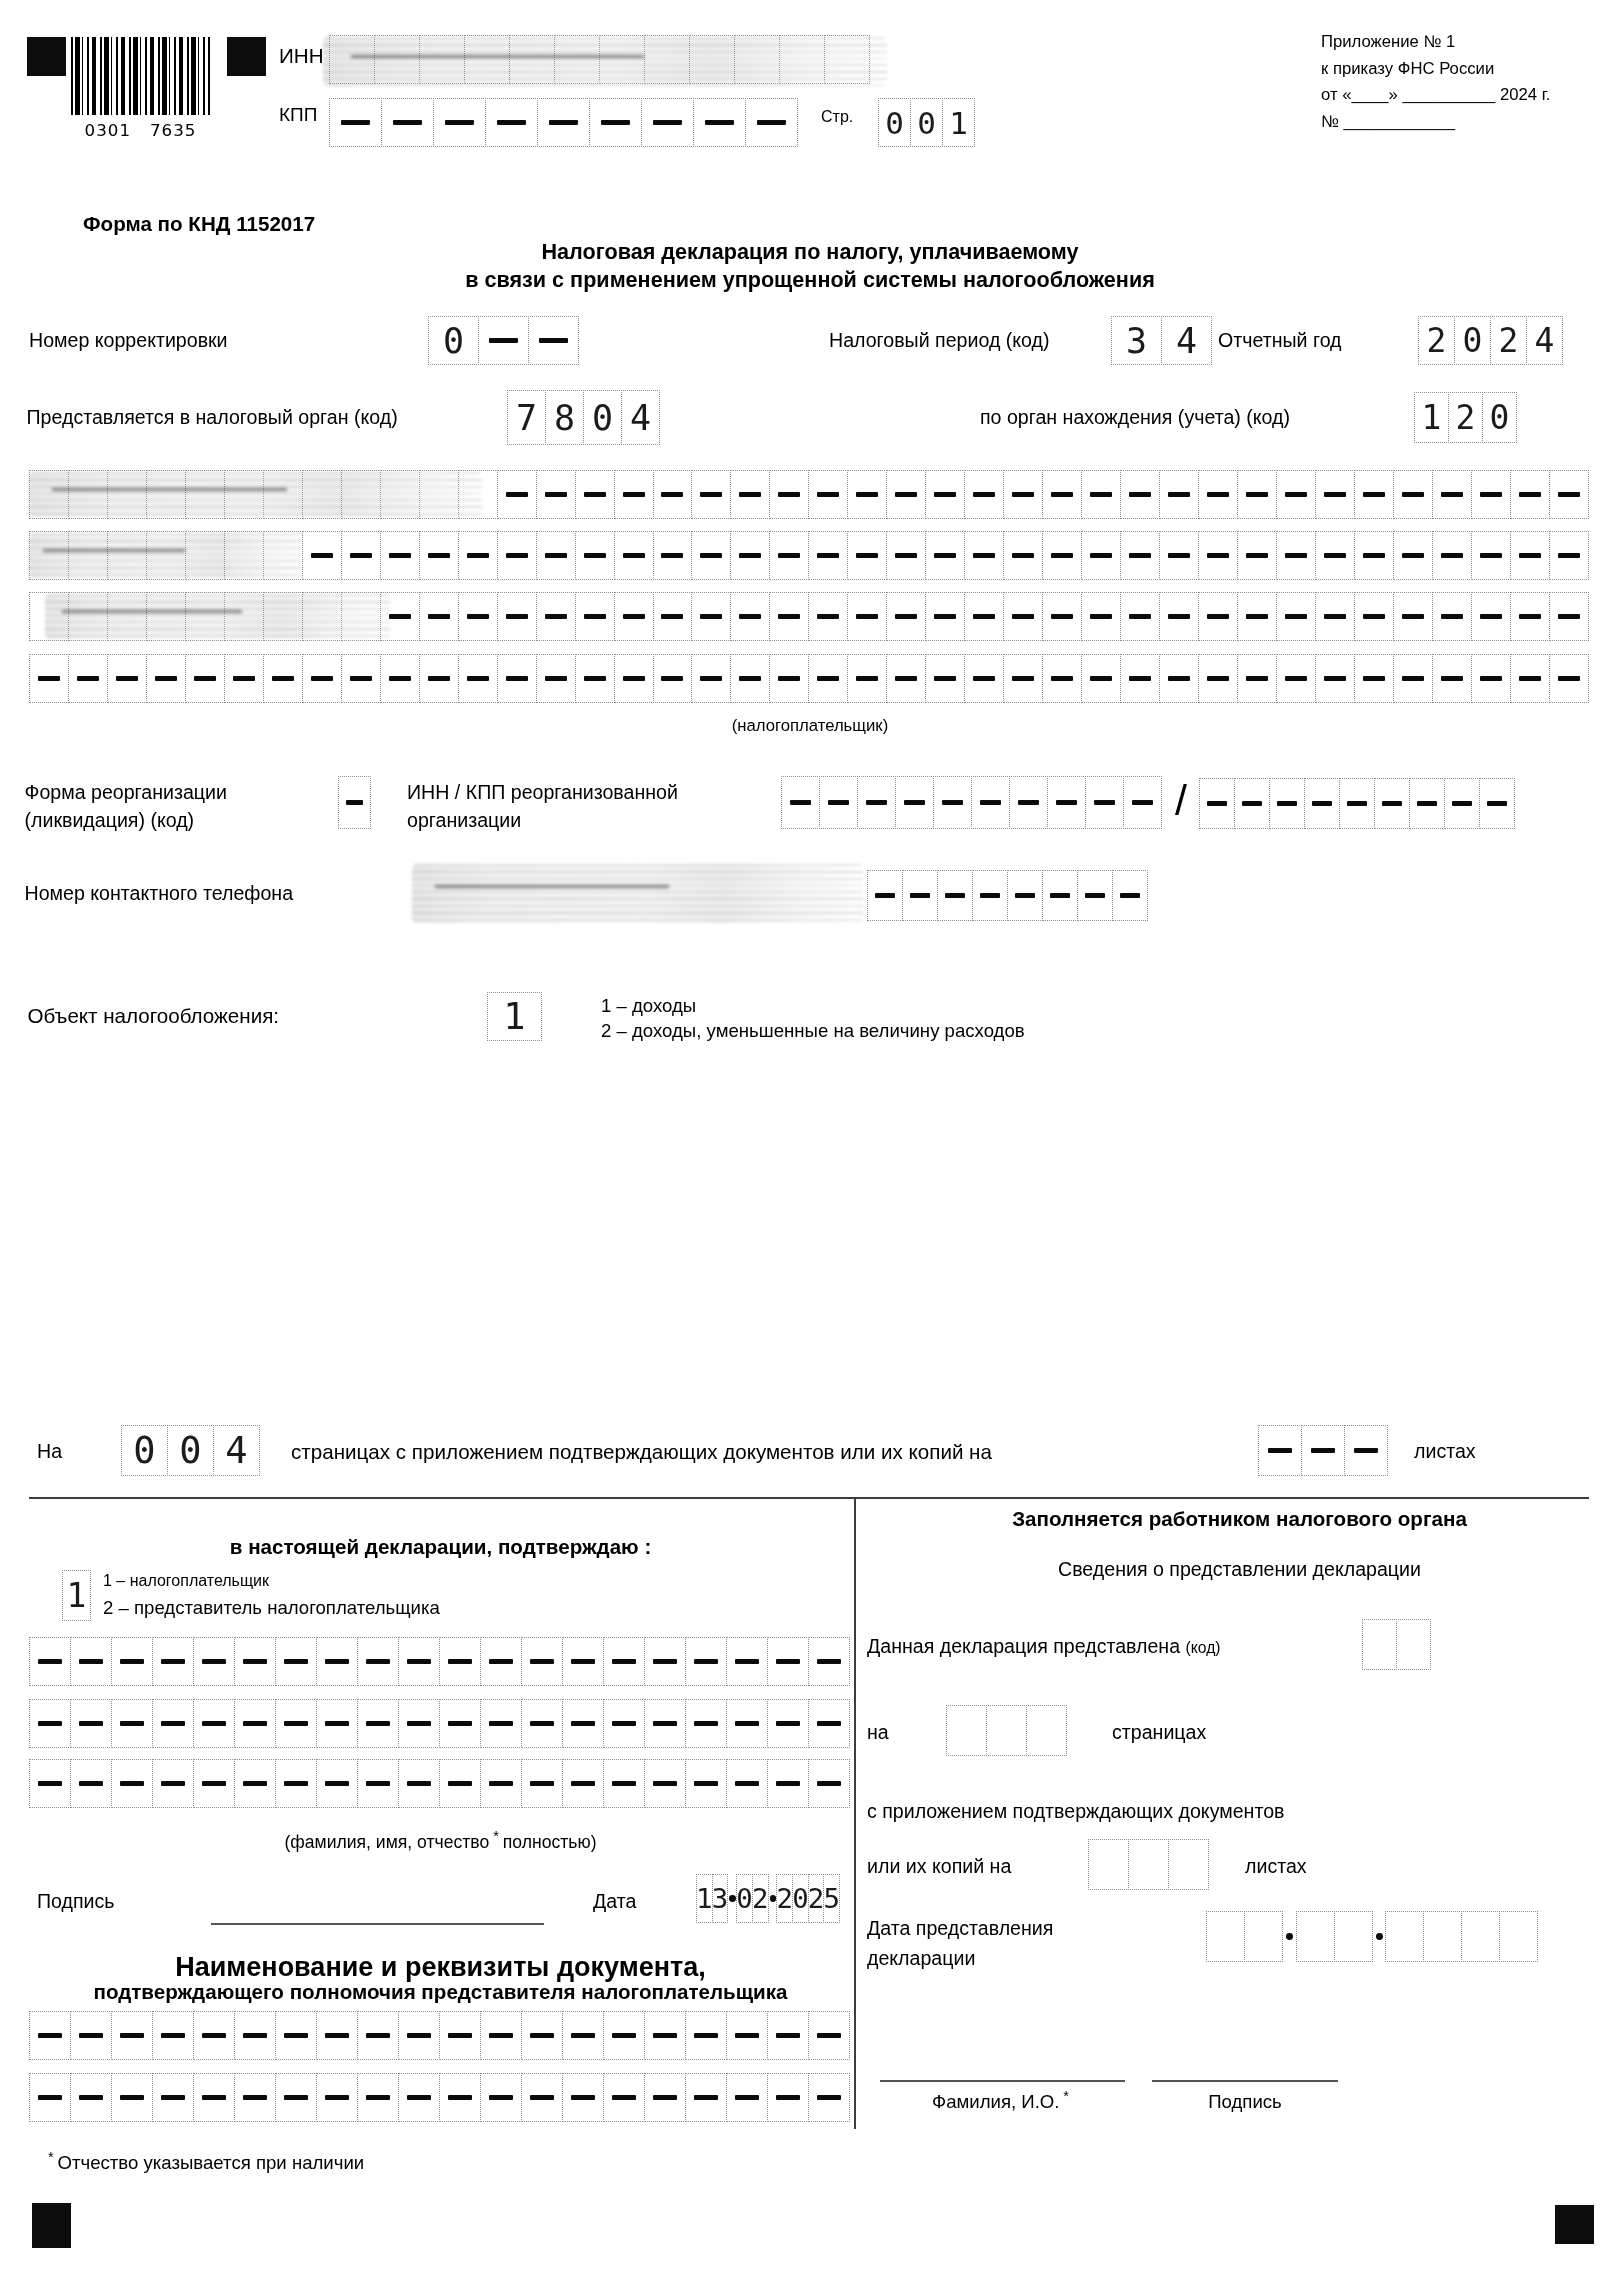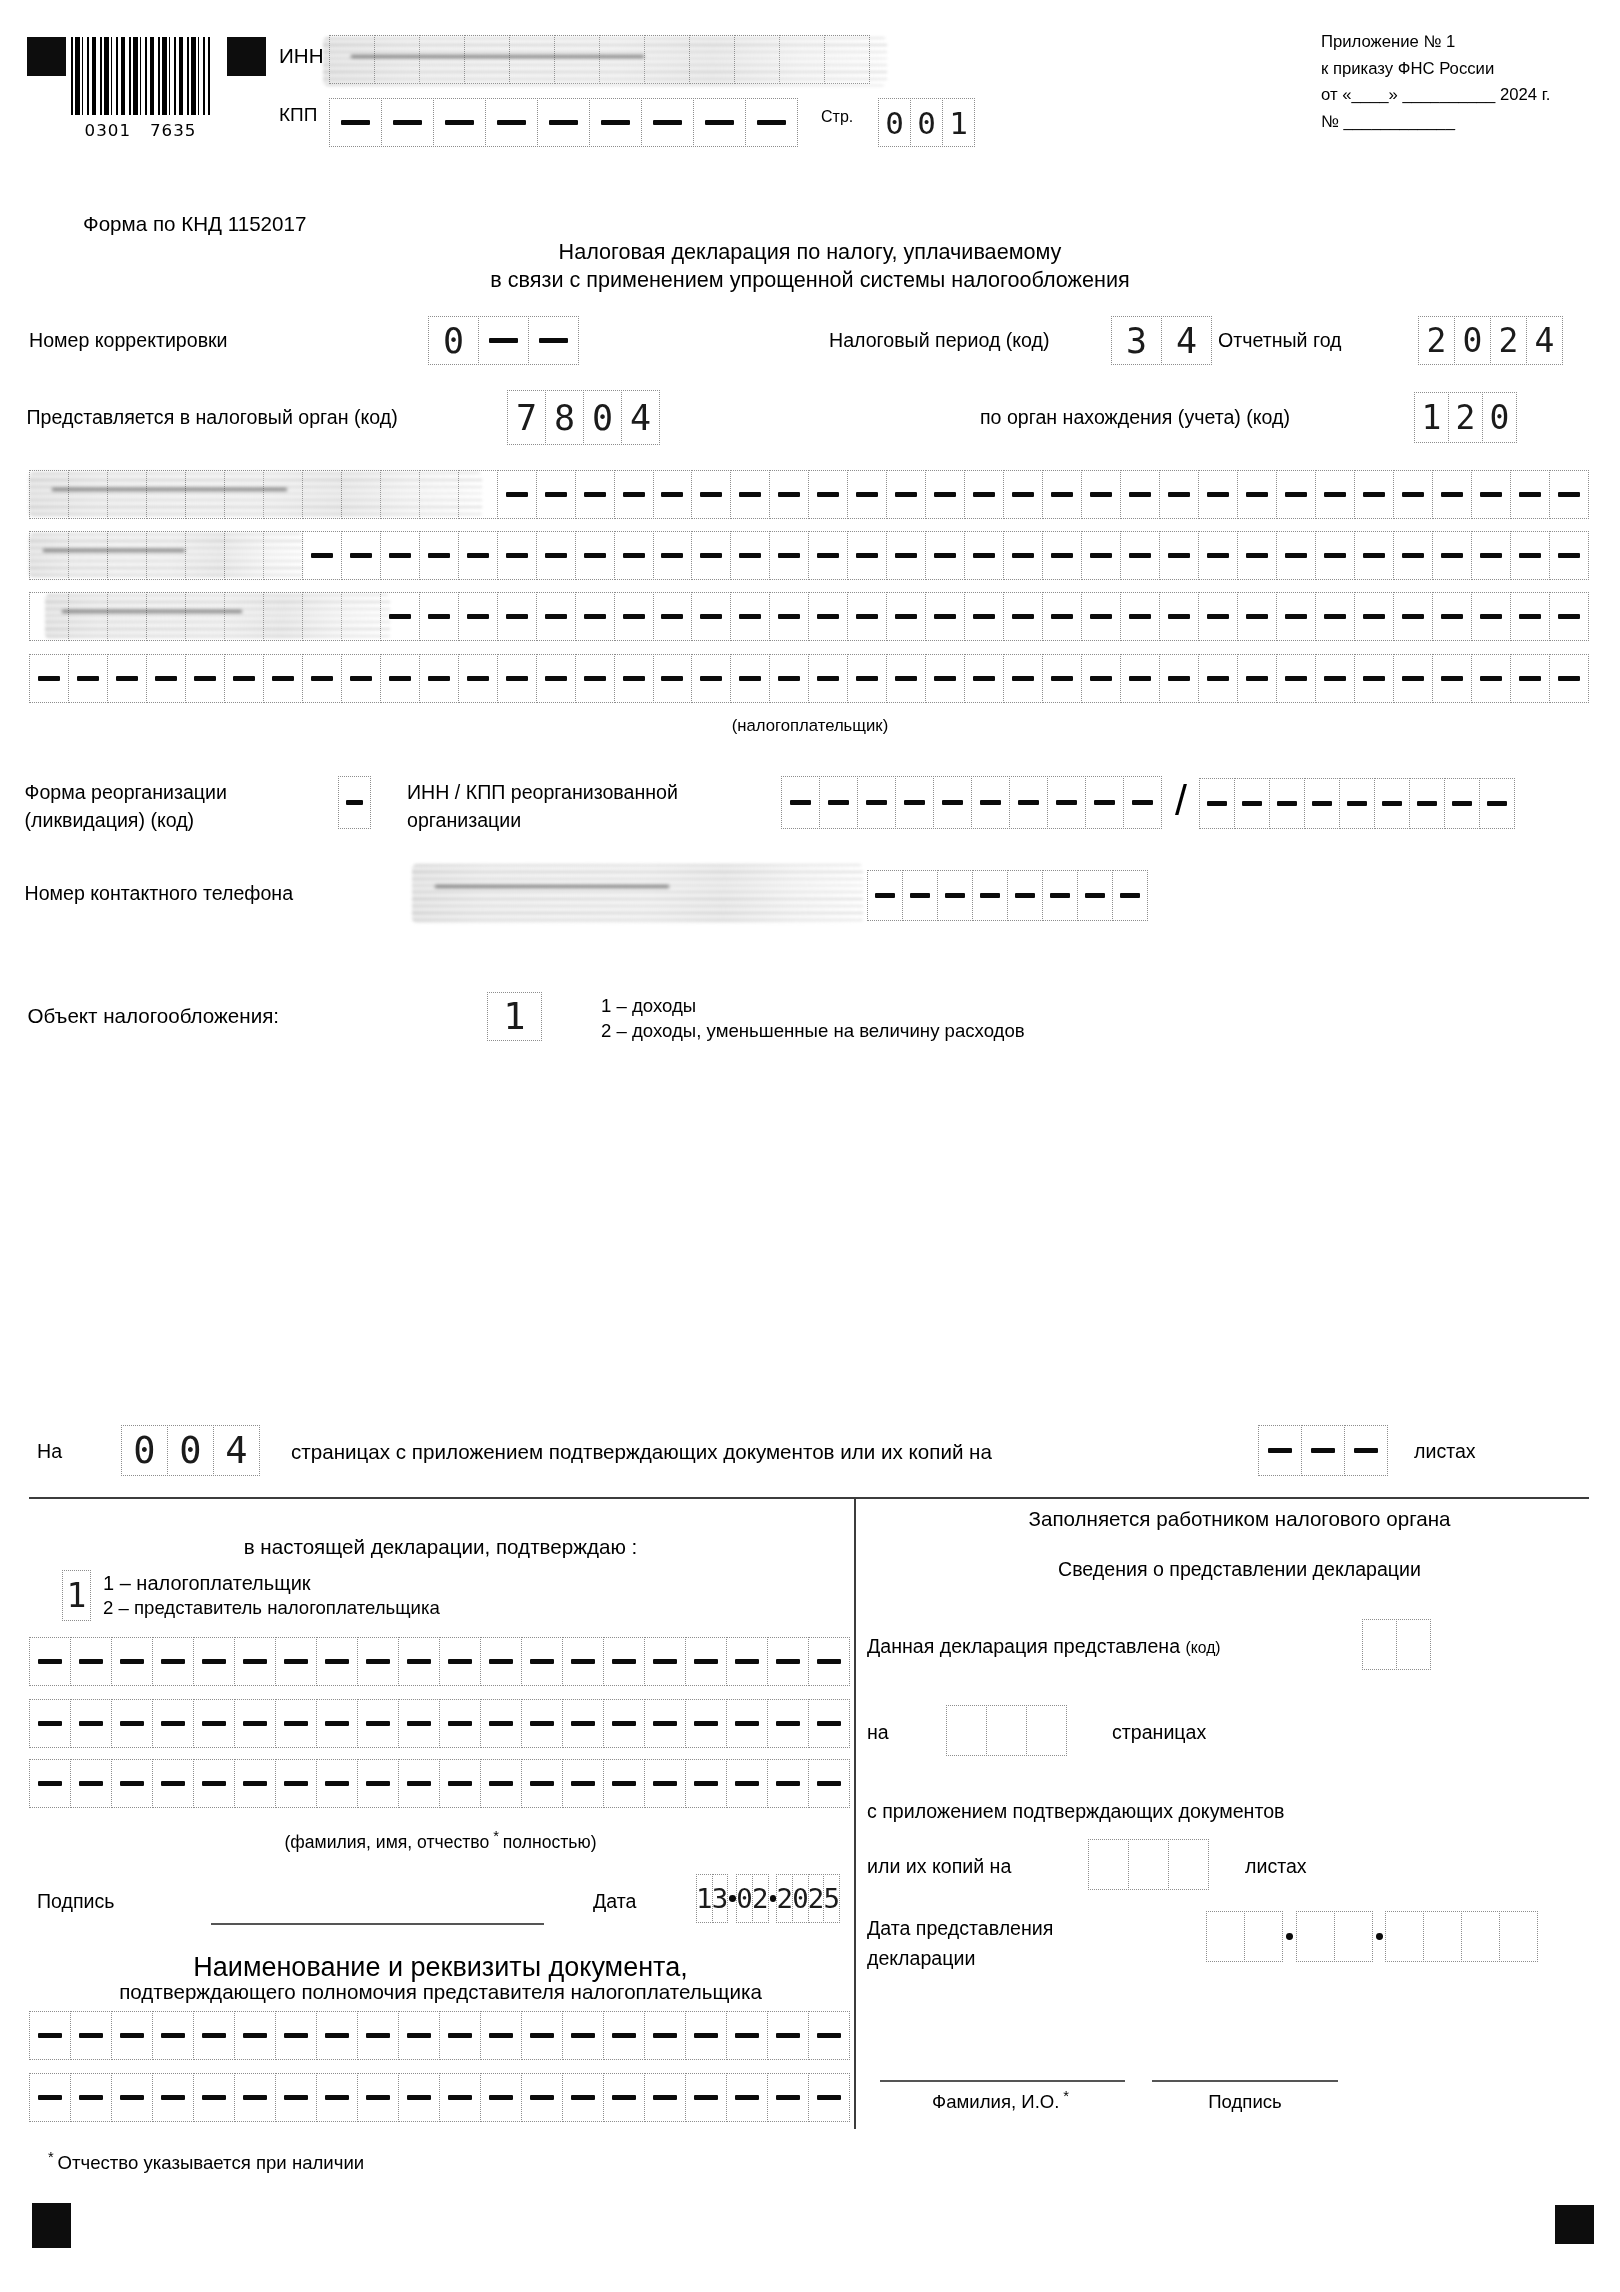"Форма по КНД 1152017" .b { font-weight: normal -> bold }
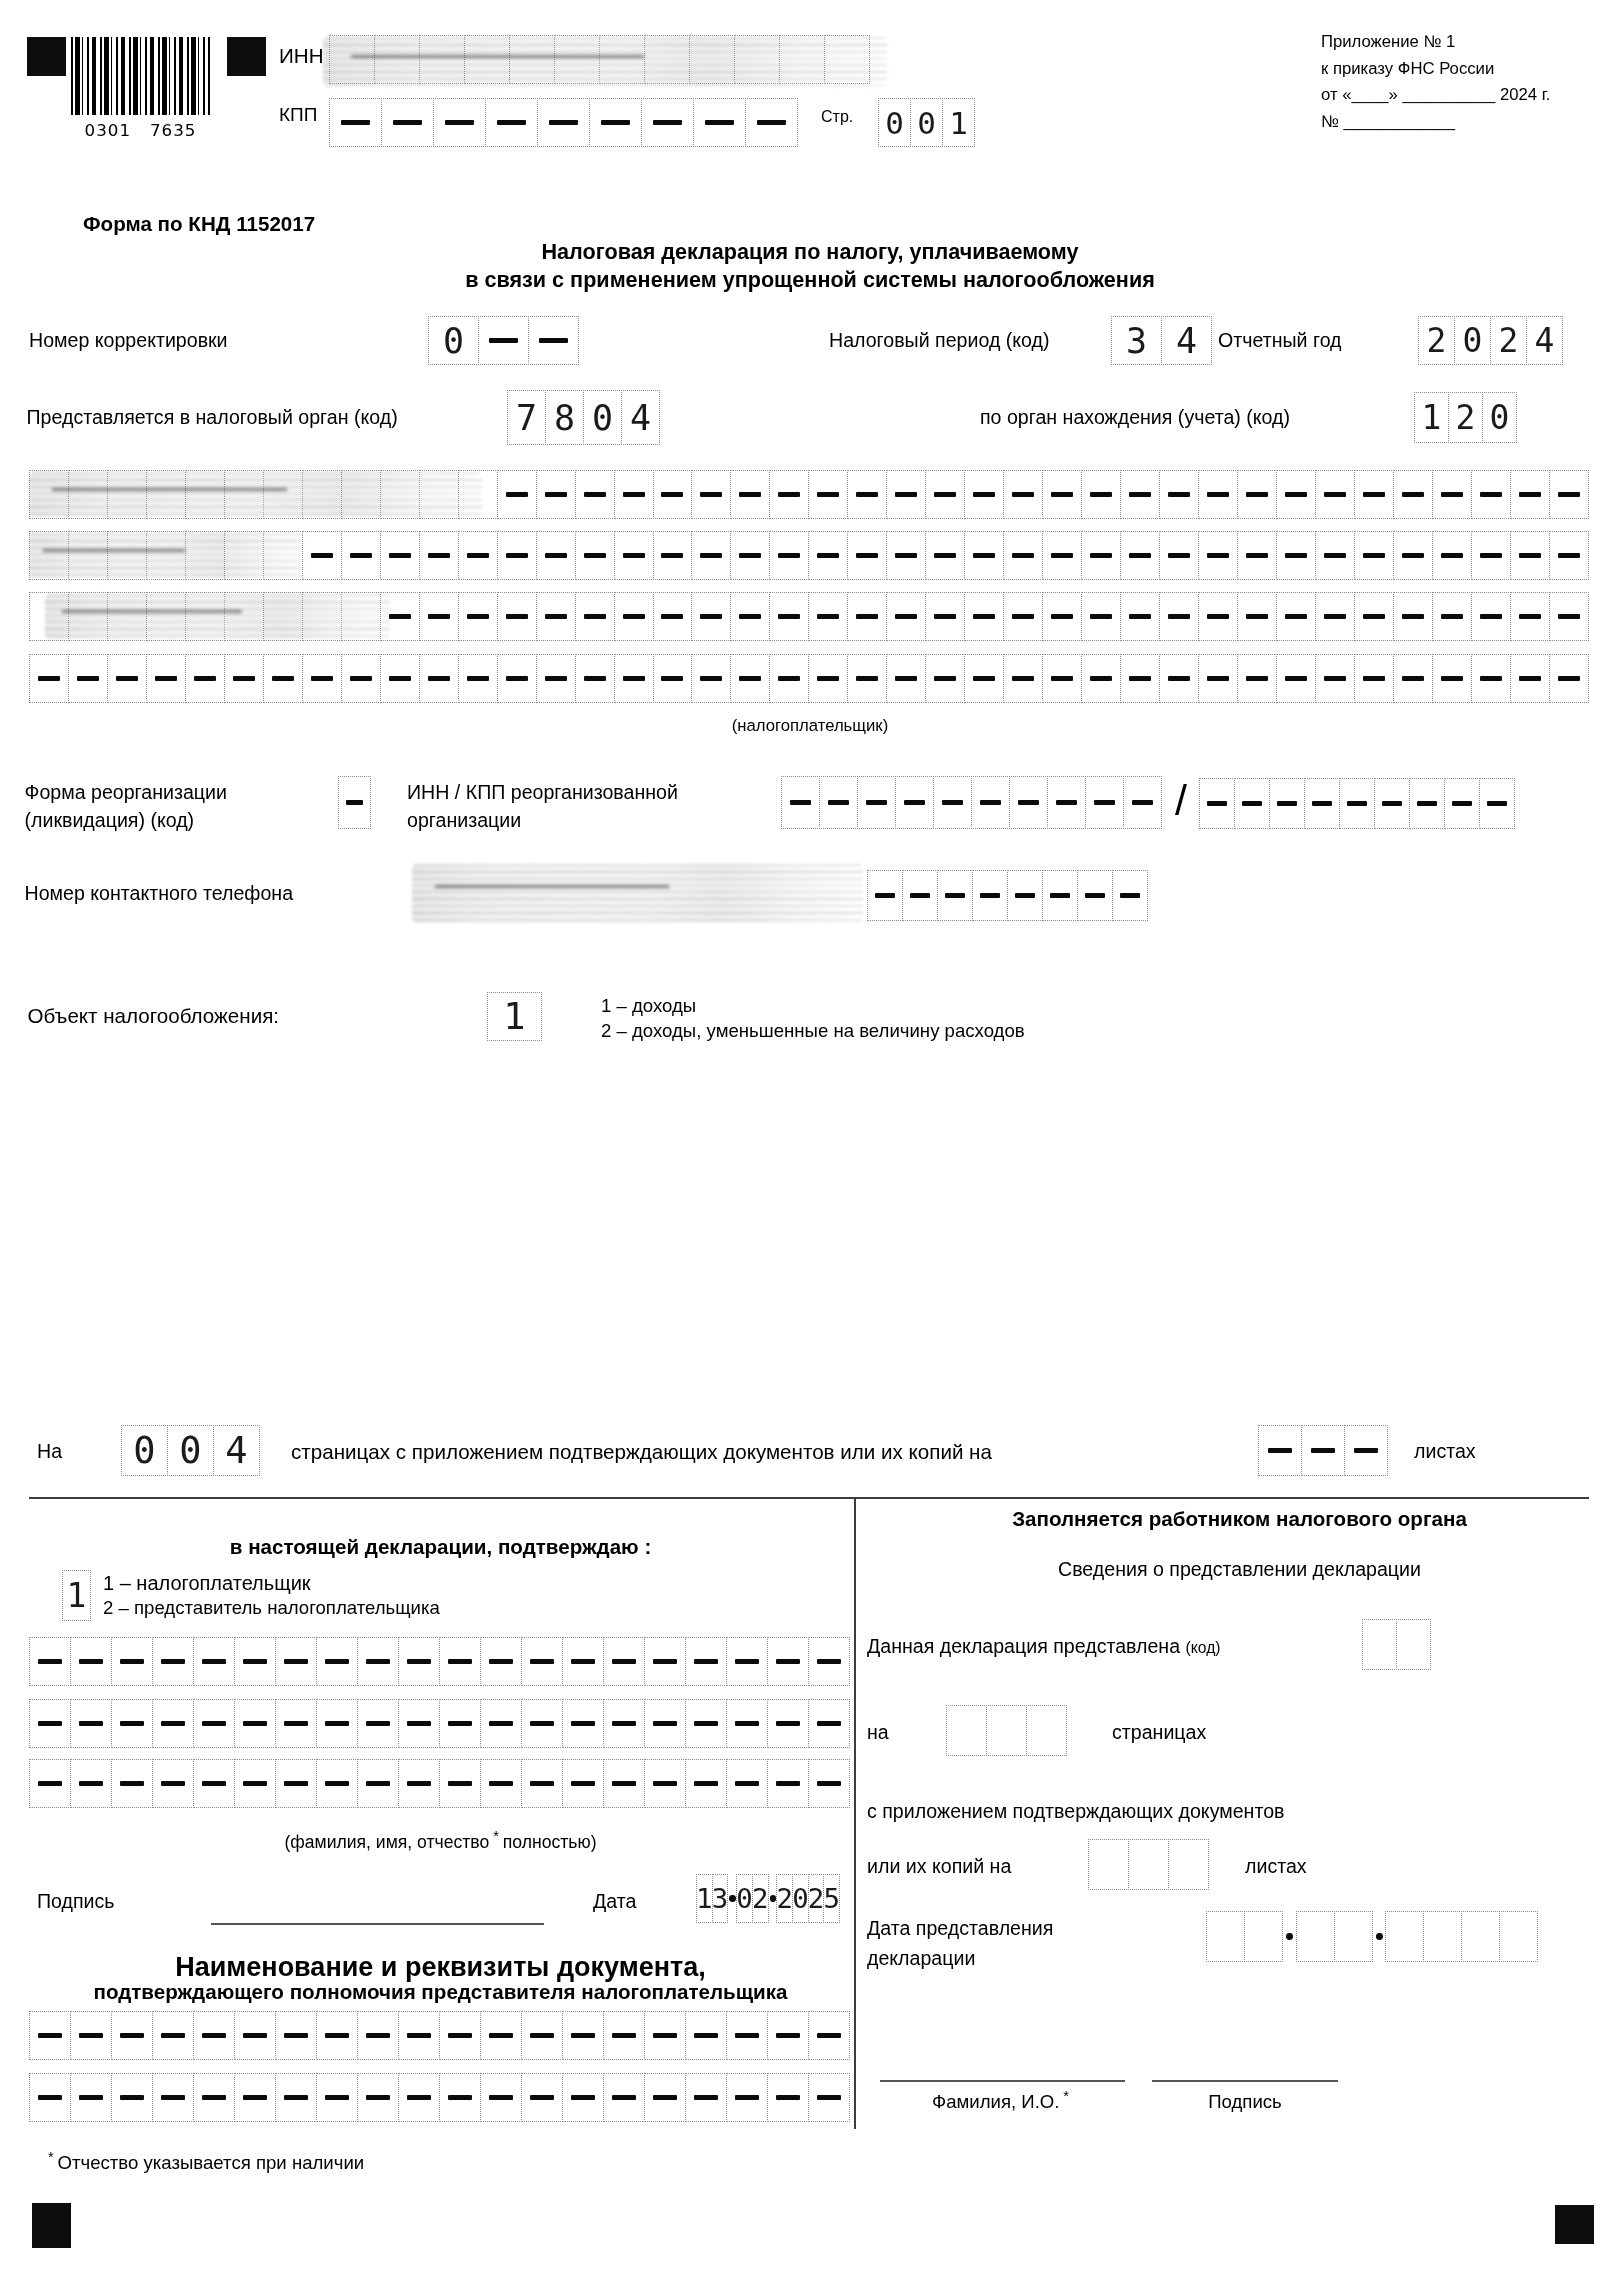"1 – налогоплательщик" div.lbl { font-size: 20px -> 16px }
